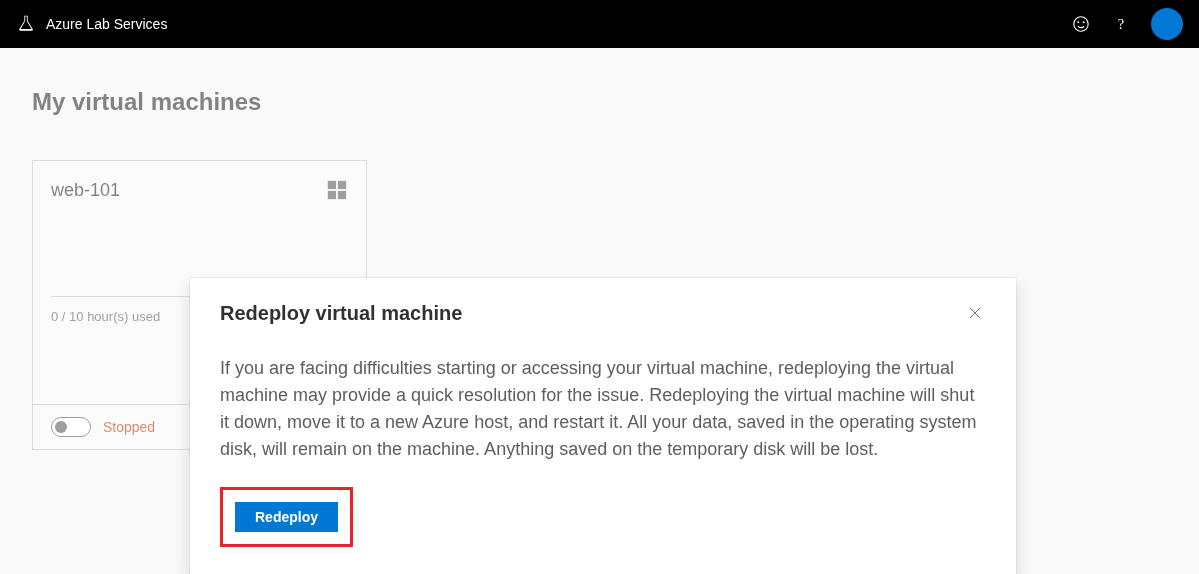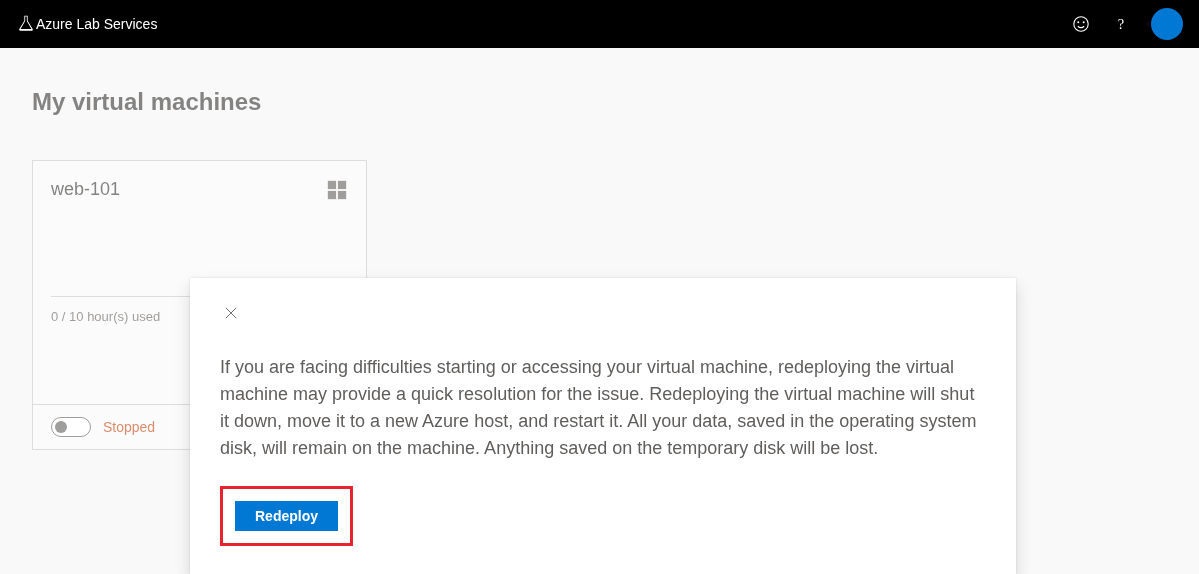"Azure Lab Services" .header-left { gap: 0 -> 10px }
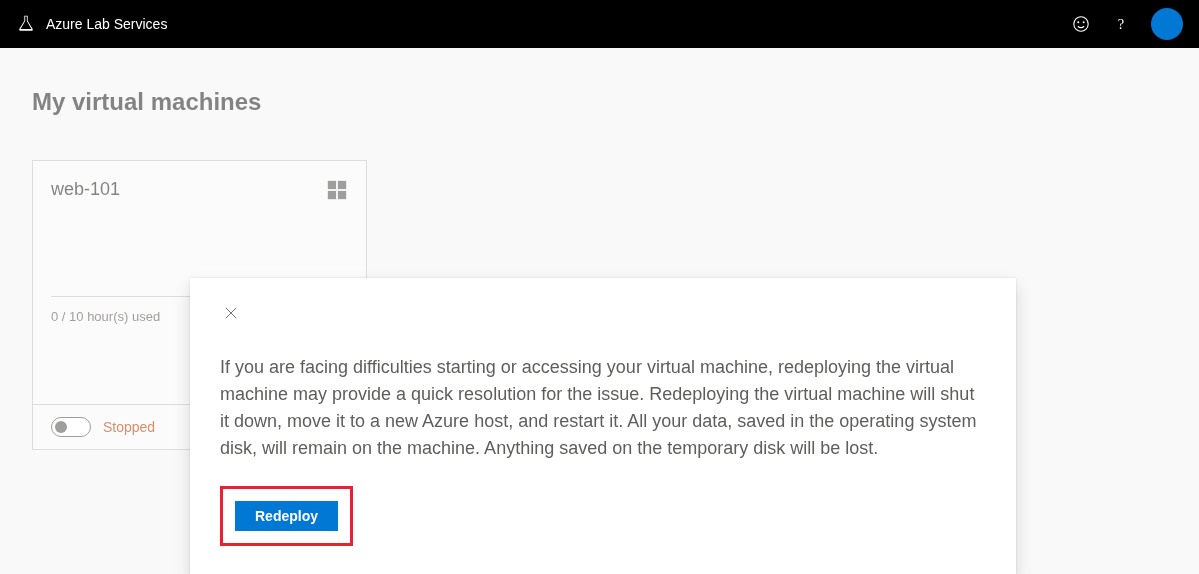"web-101" .vm-card-header { align-items: flex-start -> center }
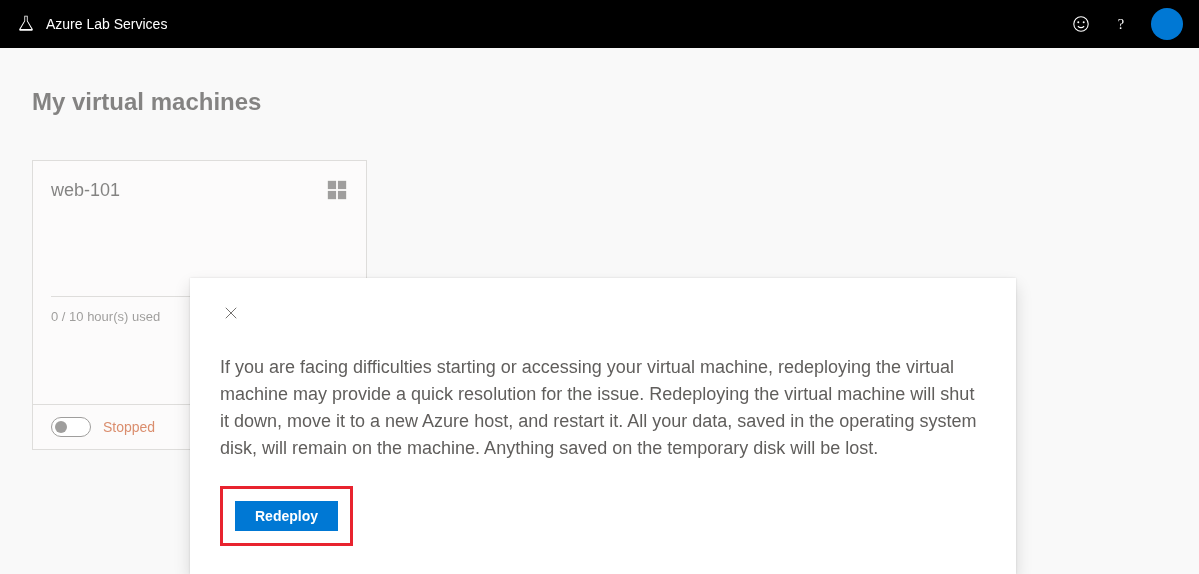"Redeploy virtual machine" h2.dialog-title { html: none -> <h2>Redeploy virtual machine</h2> }
